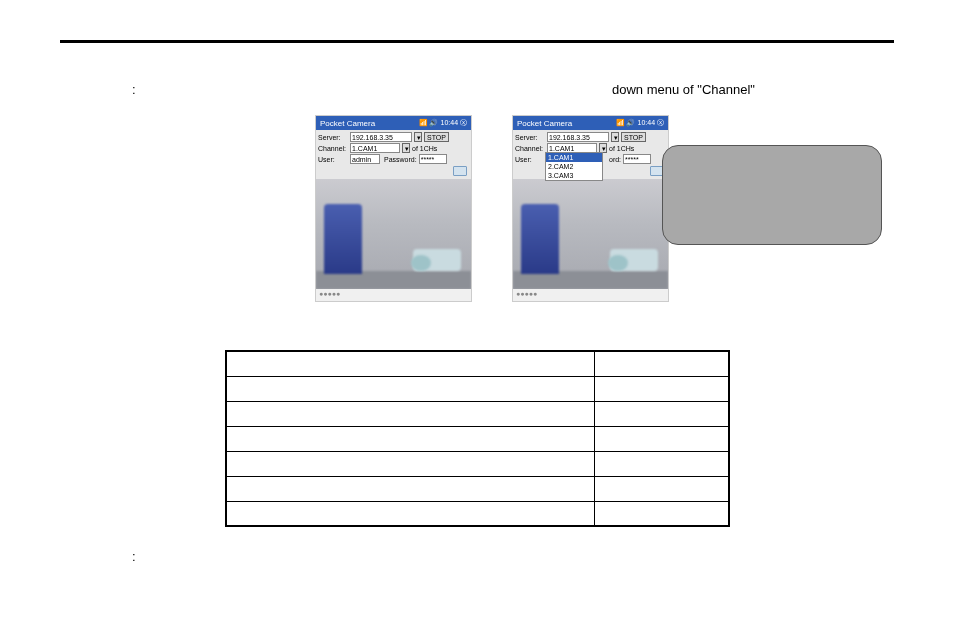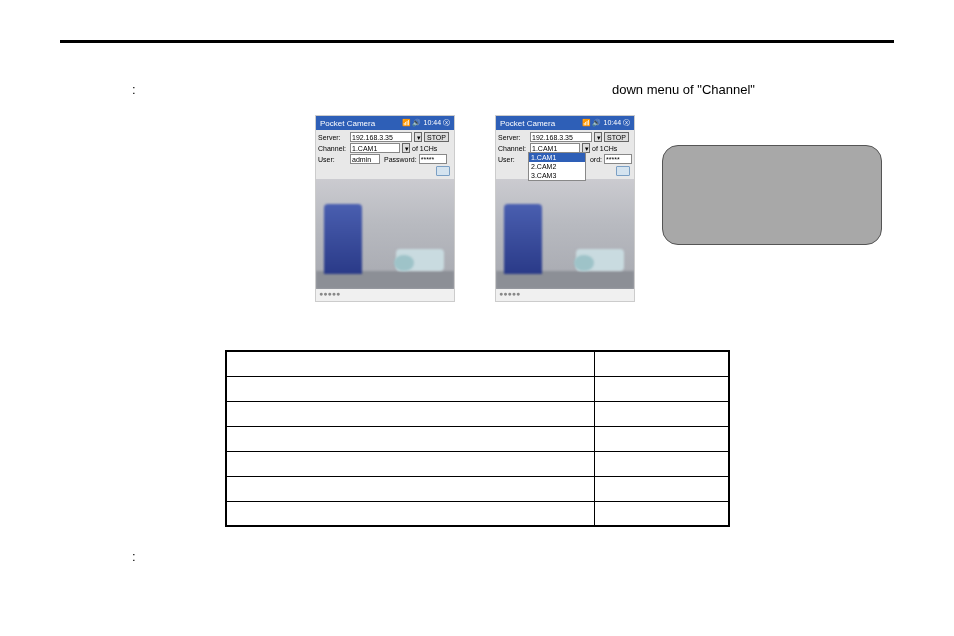"Pocket Camera" .pda { width: 140px -> 157px }
